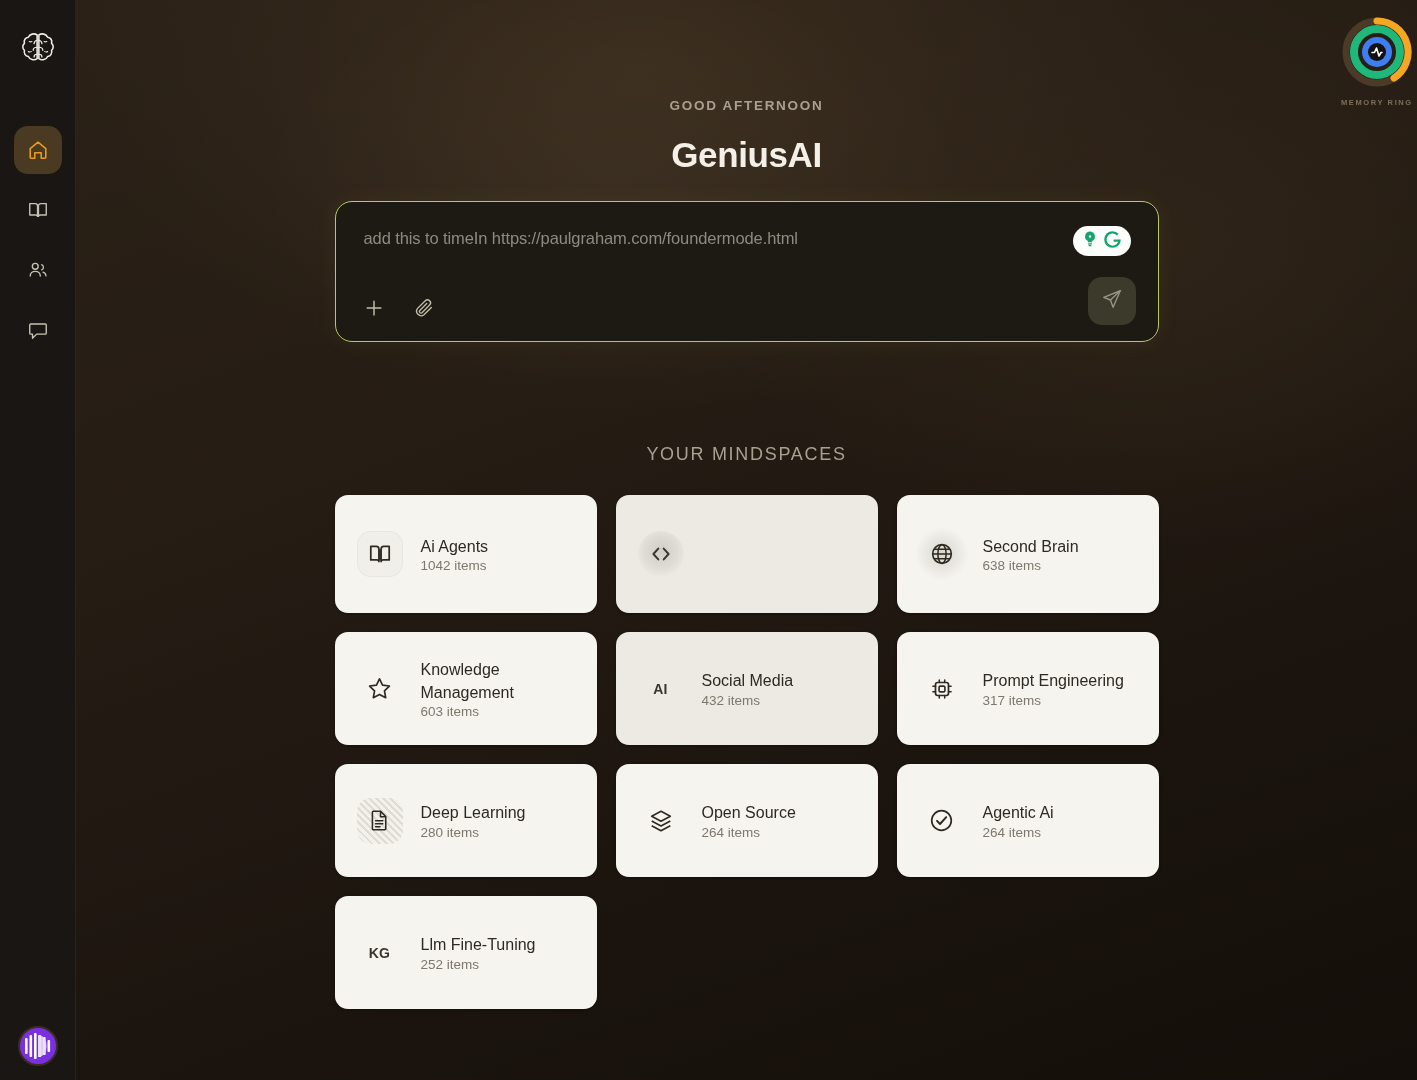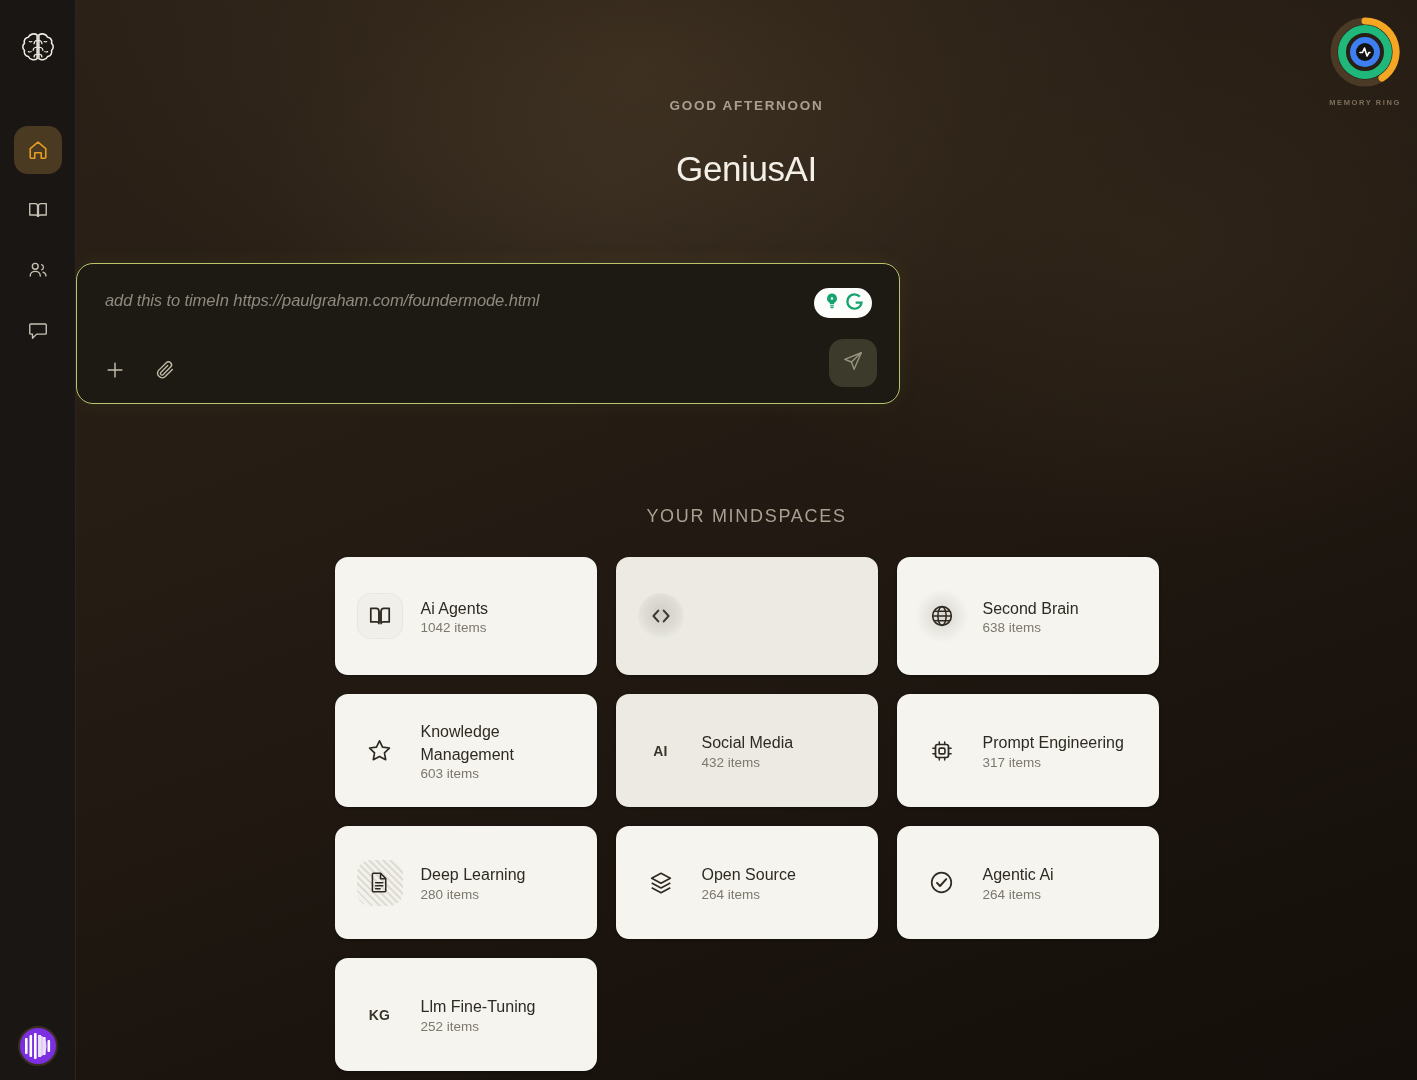"MEMORY RING" .memory-ring { align-items: flex-end -> flex-start; right: 16px -> 4px }
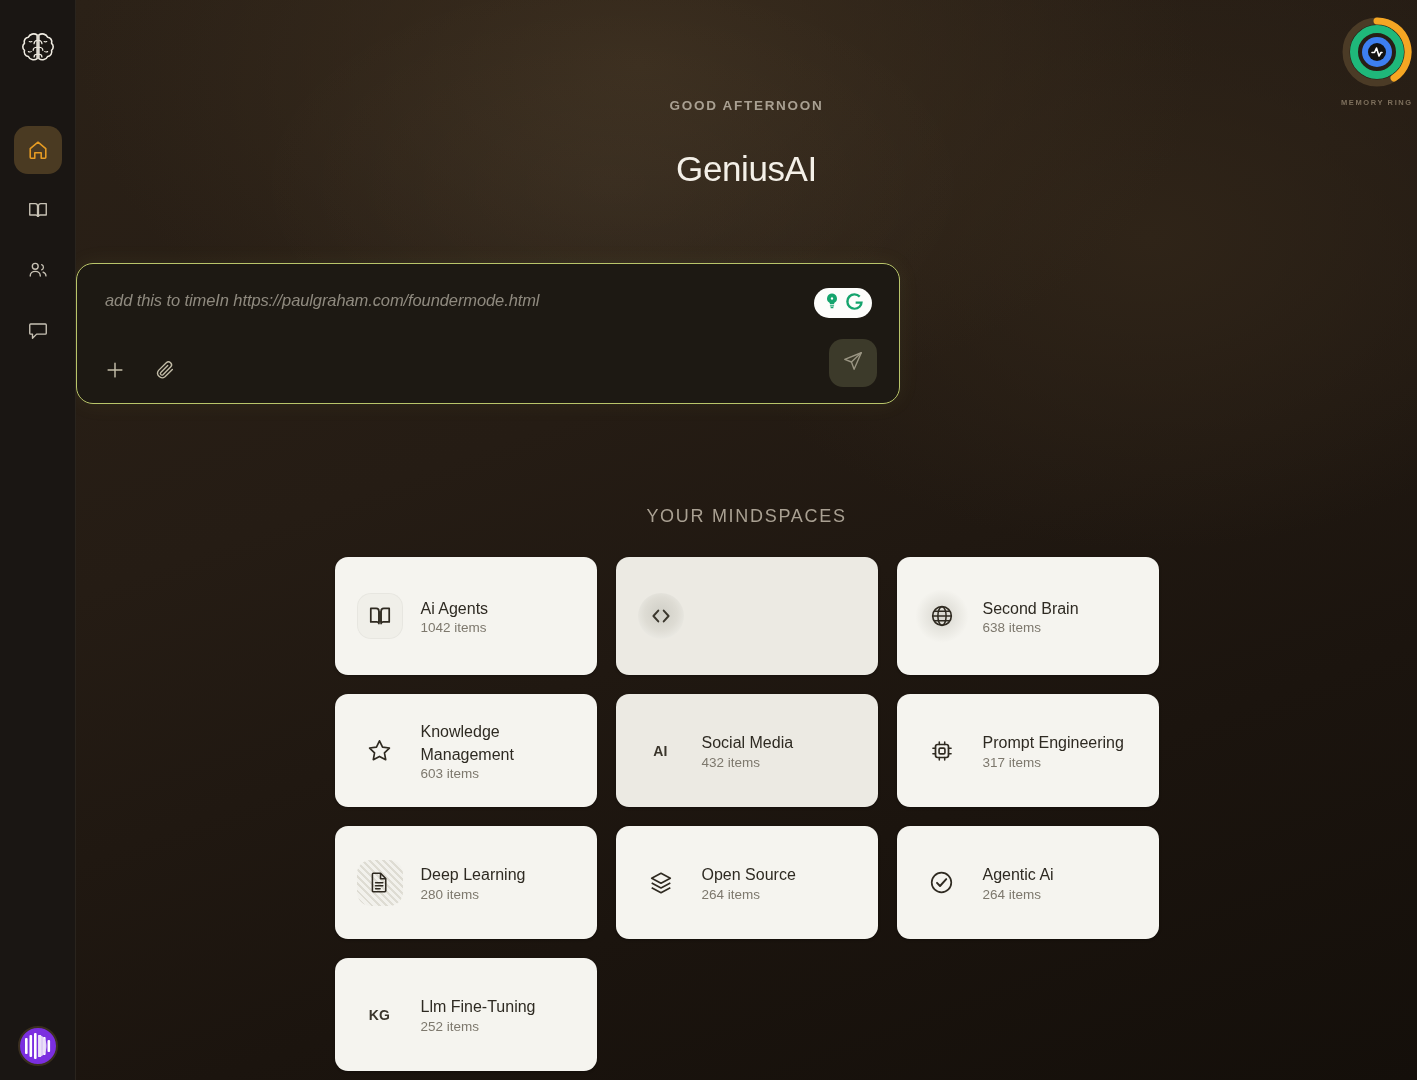"GeniusAI" .app-title { font-weight: 400 -> 700; margin-top: 36px -> 22px }
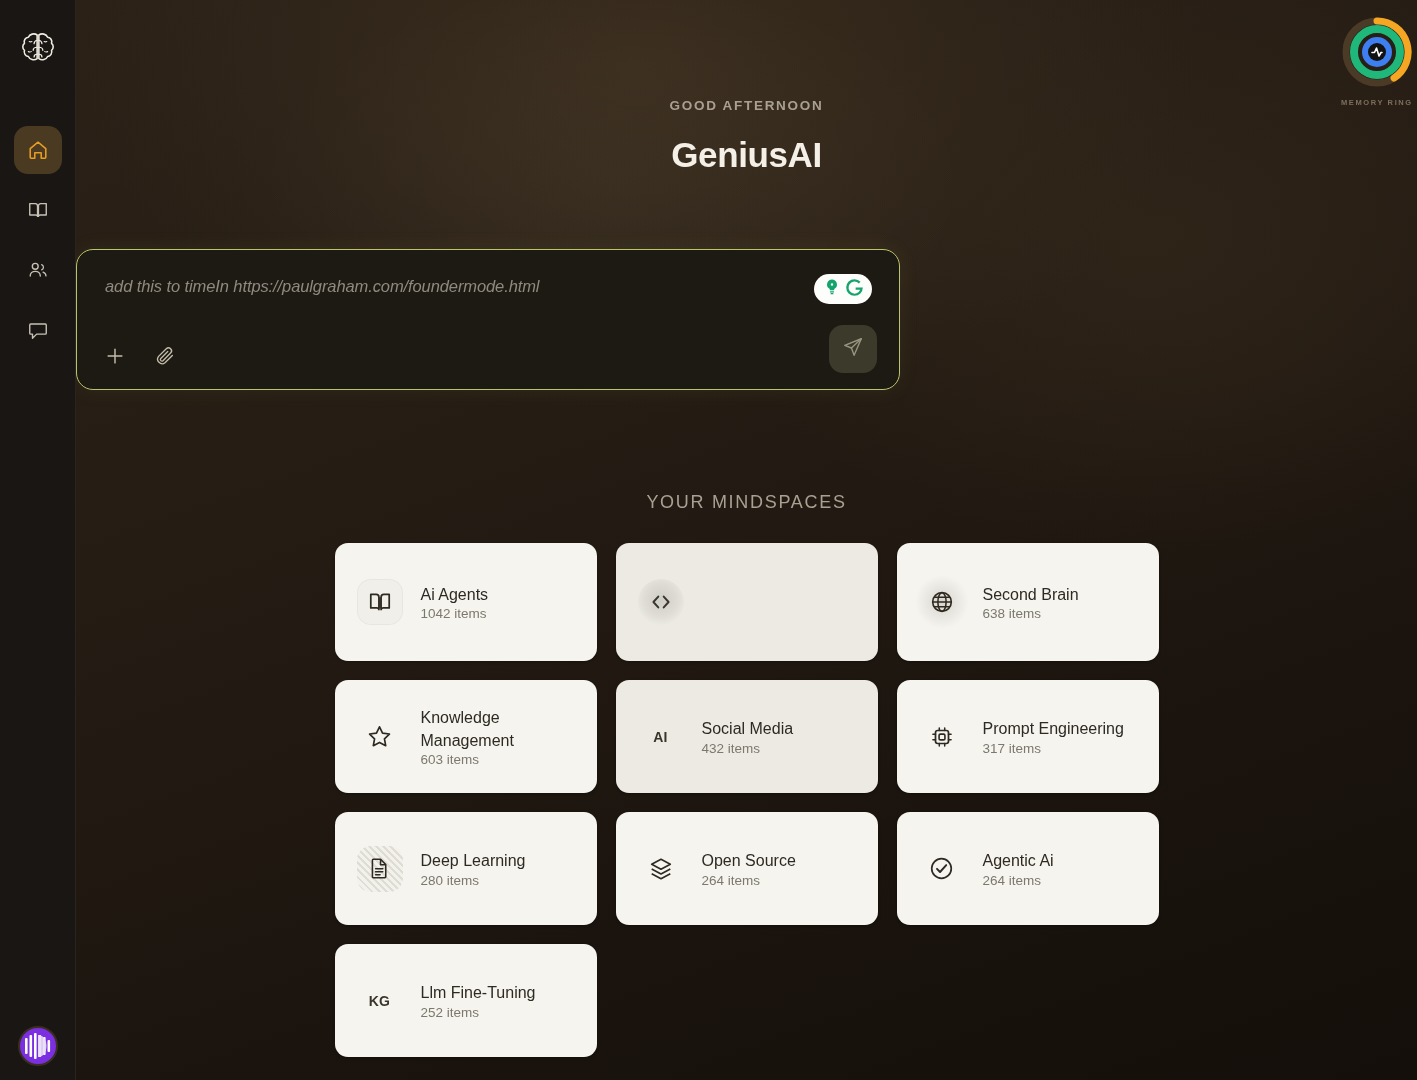"add this to timeIn" .composer-wrap { font-style: italic -> none; justify-content: none -> center; margin-top: 74px -> 26px }
